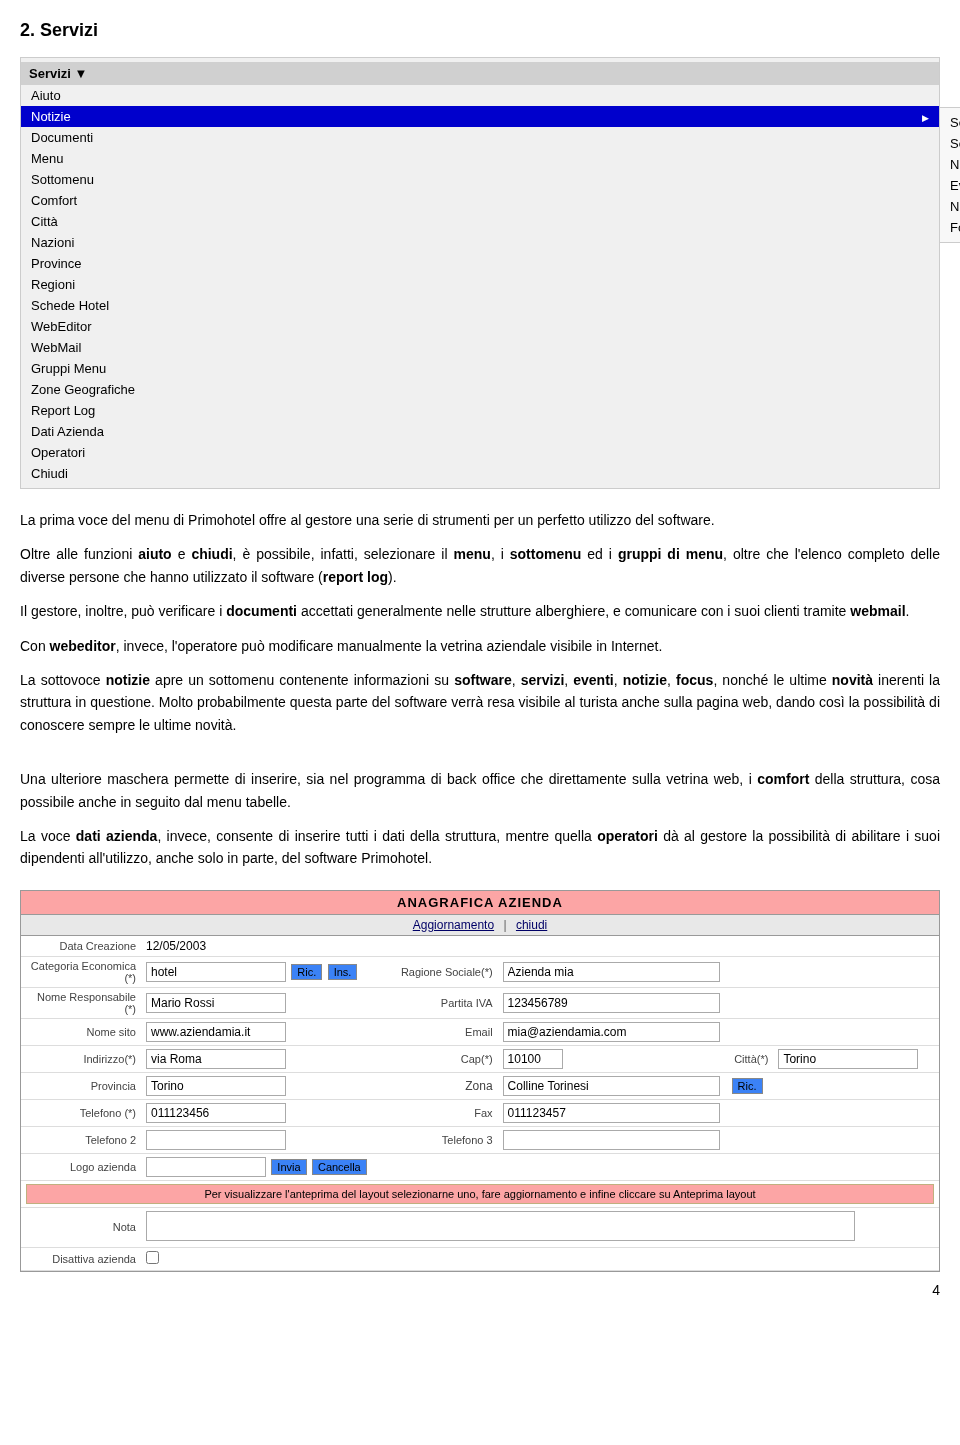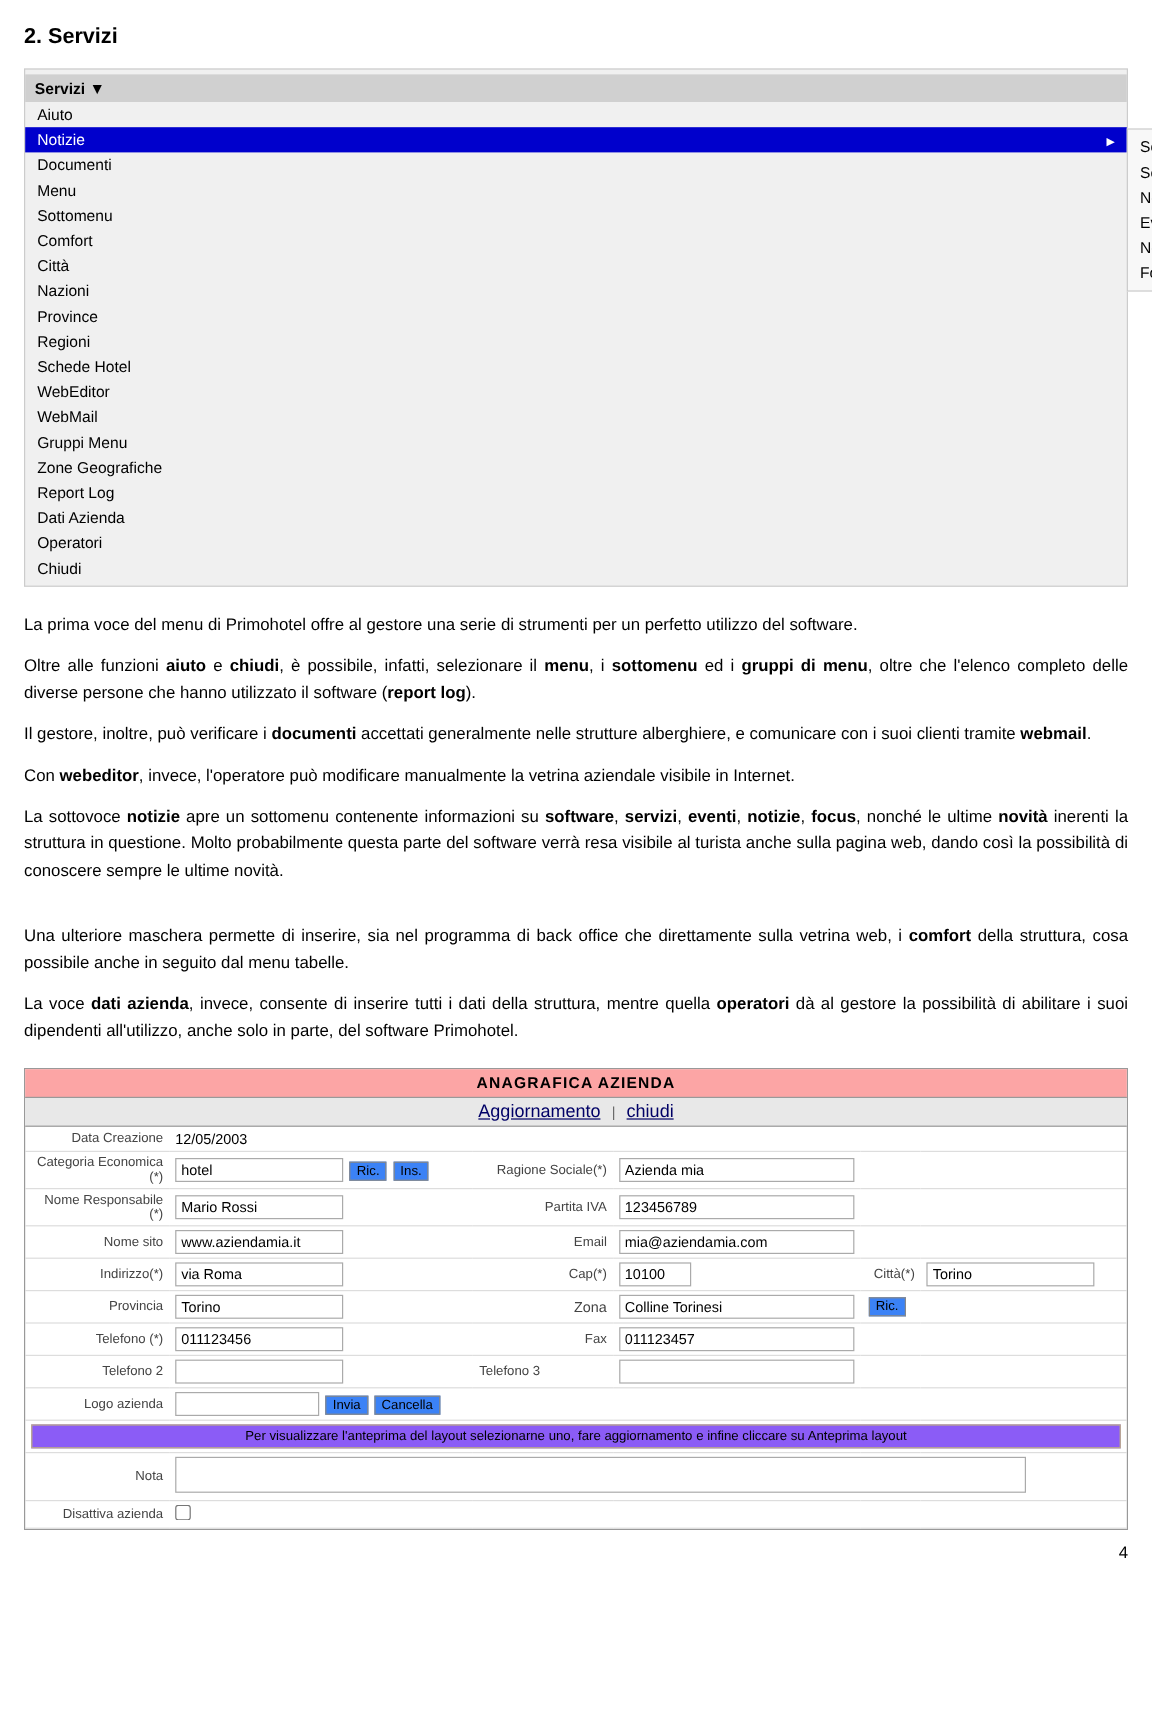"Aggiornamento" .anagrafica-toolbar a { font-size: 15px -> 12px }
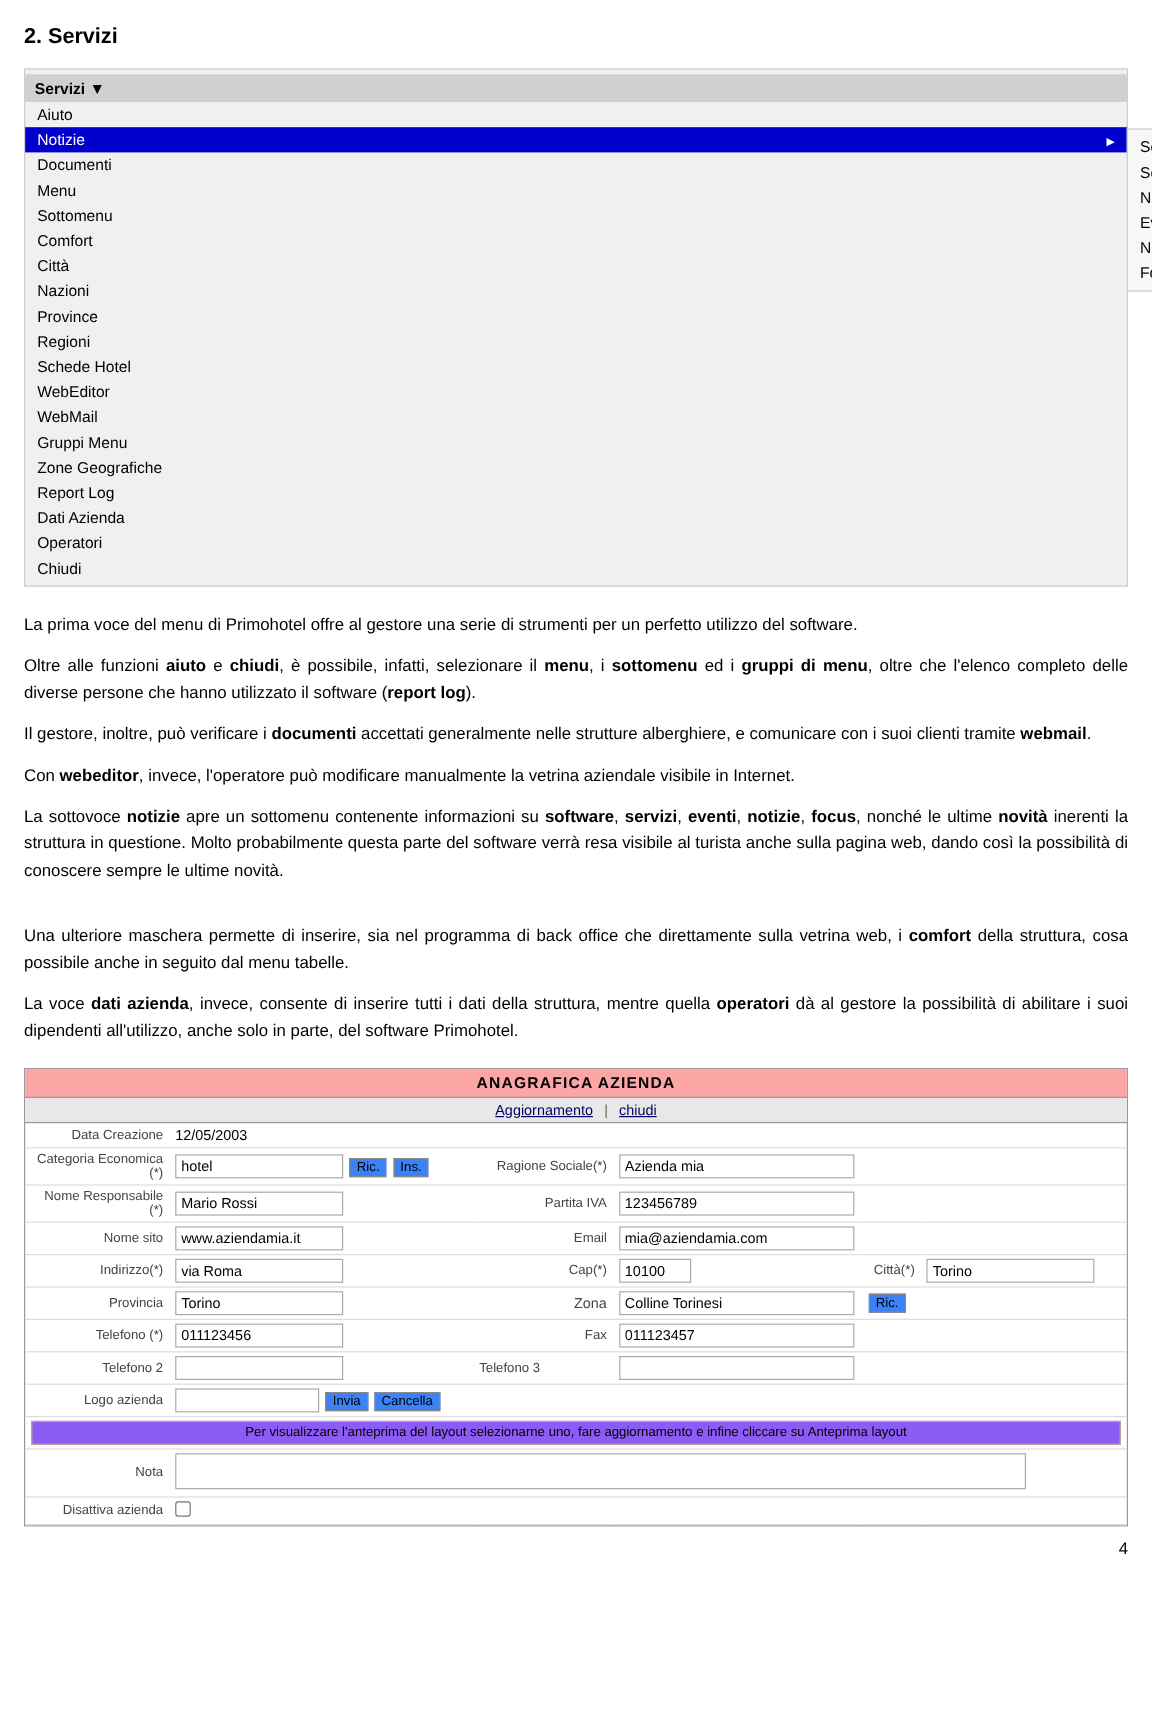"Azienda mia" .form-input-lg { width: 196px -> 217px }
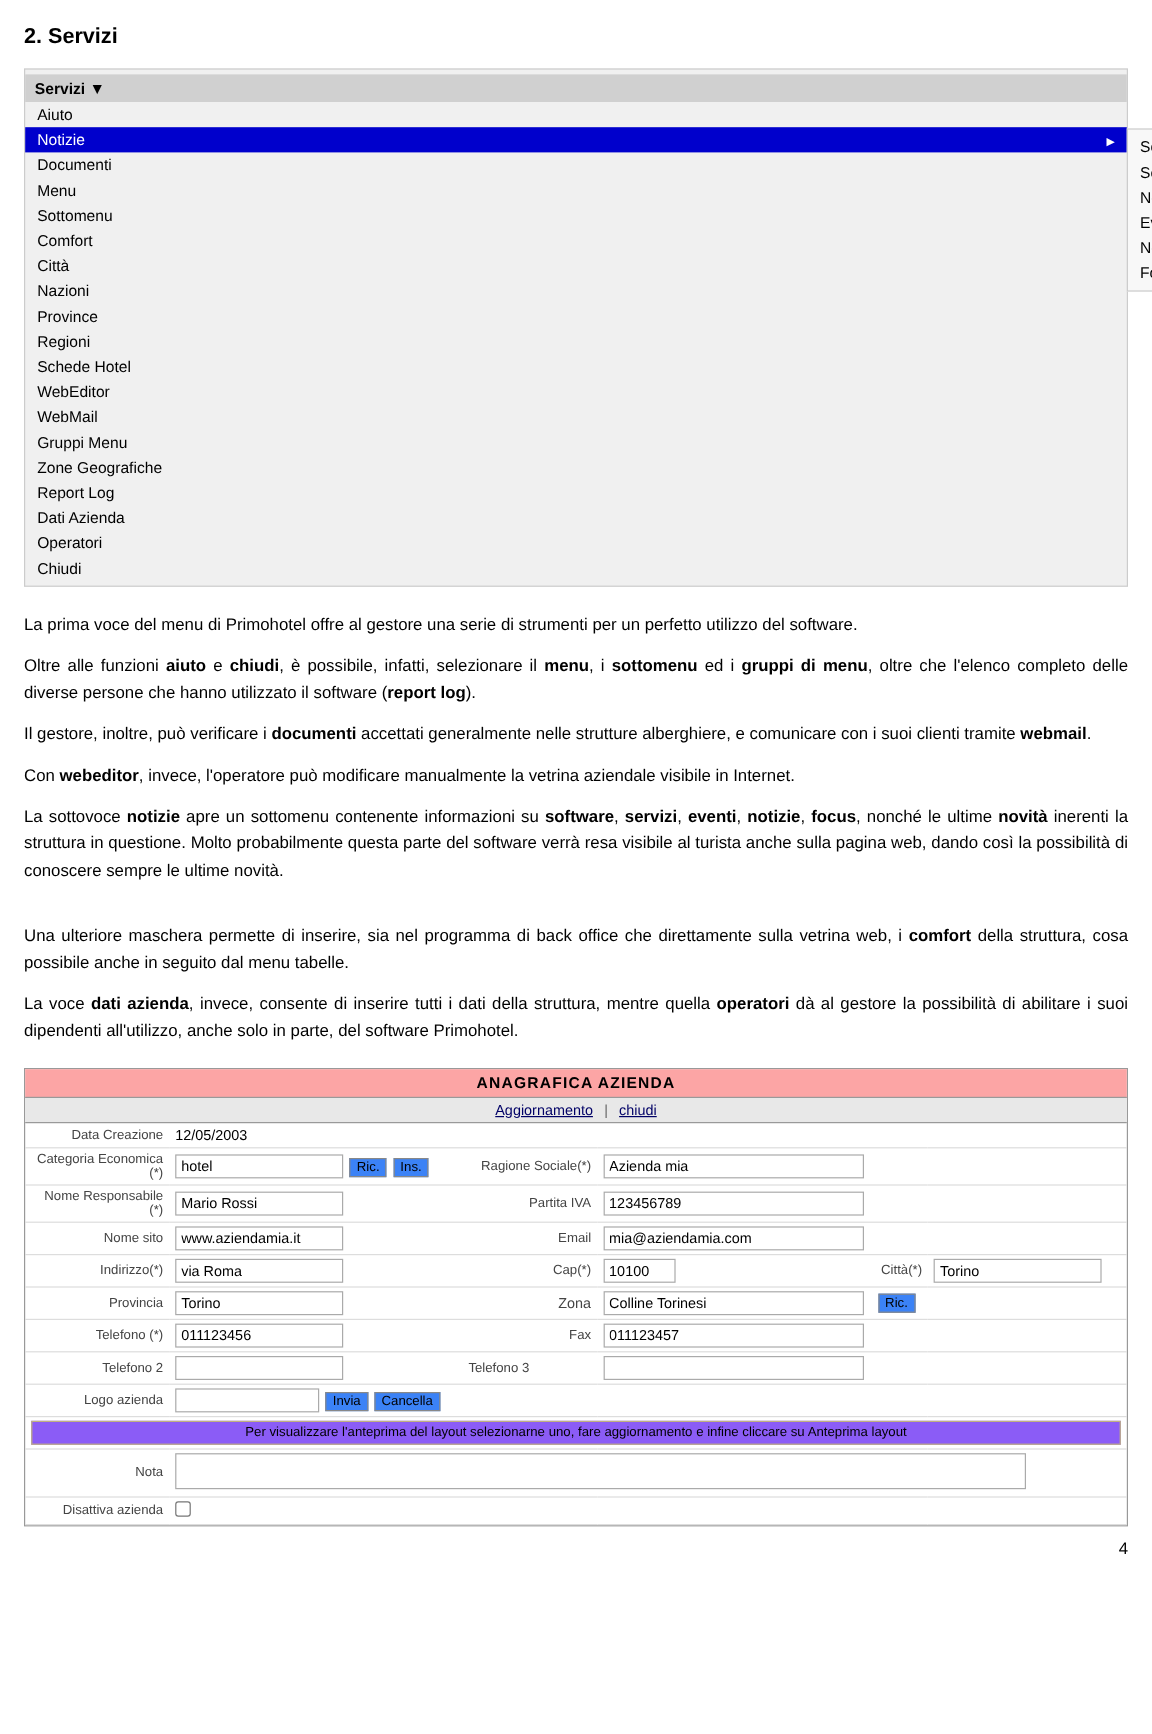"Telefono 3" td { text-align: none -> right }
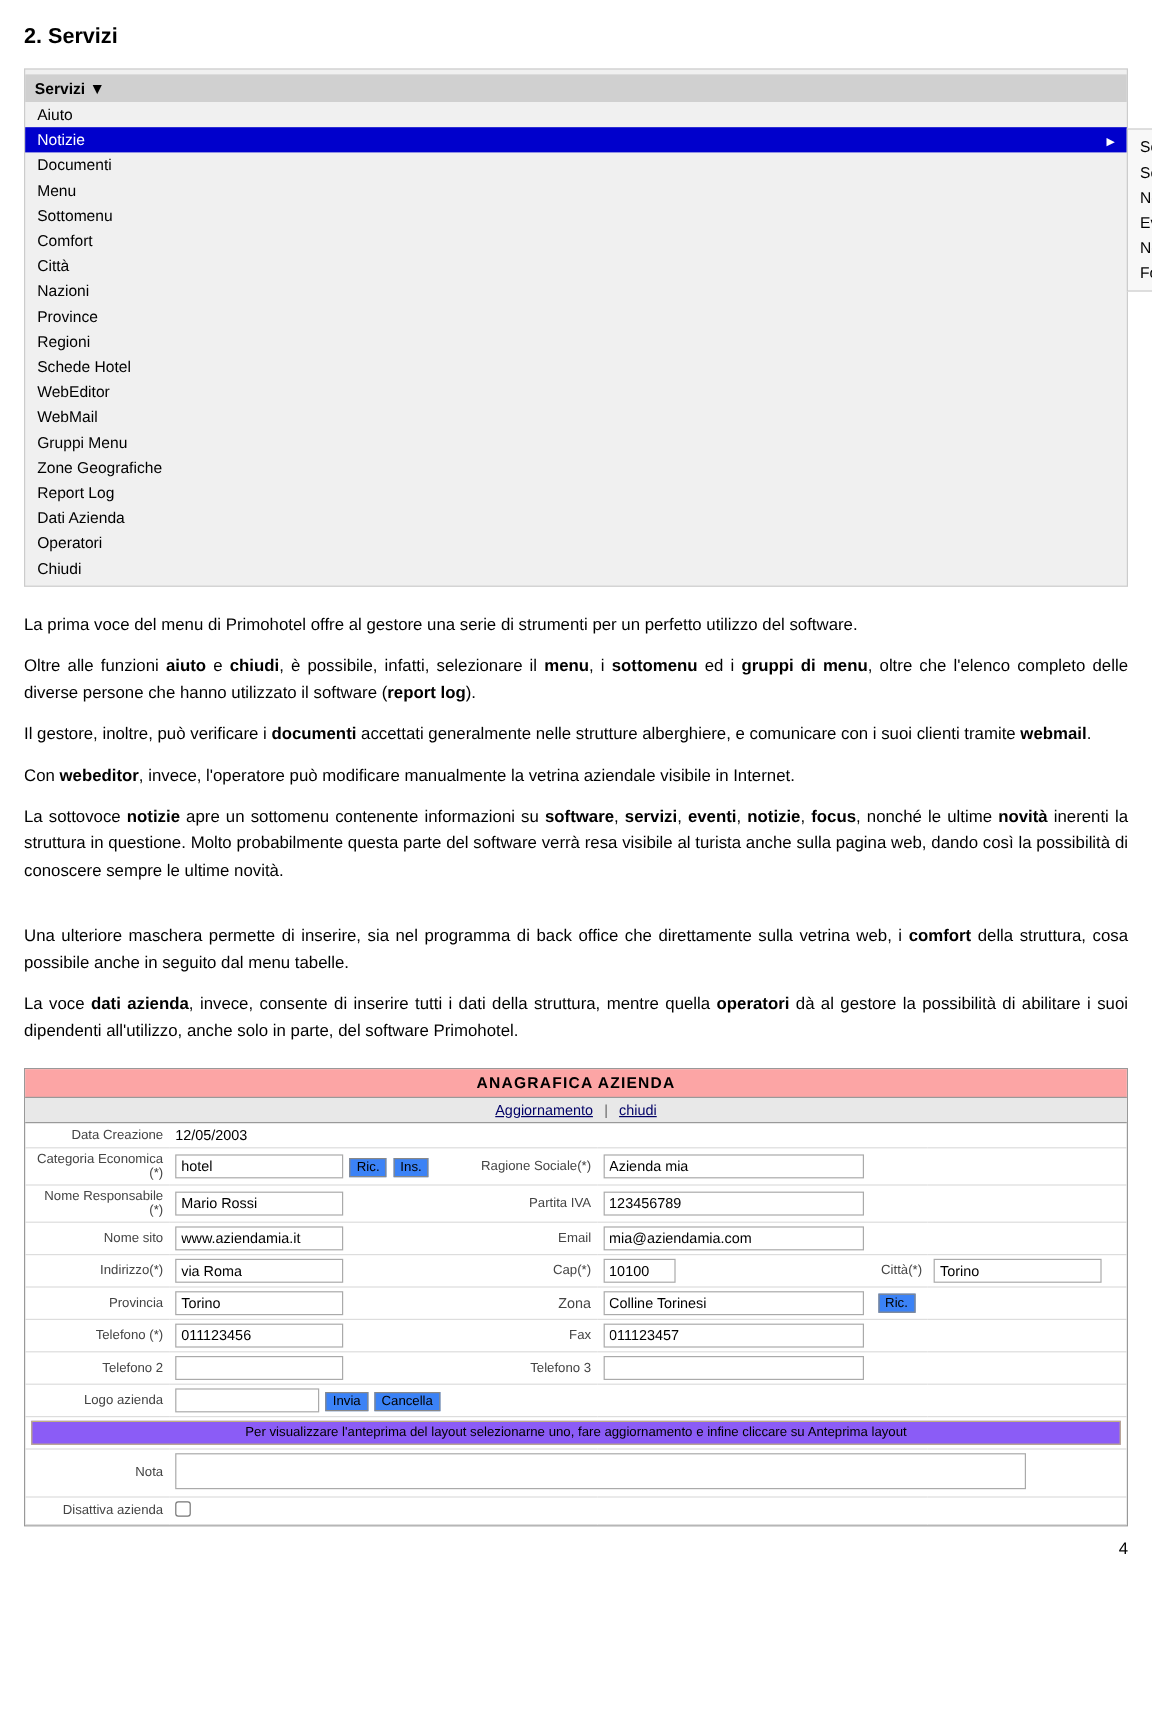"Per visualizzare l'anteprima del layout" .info-bar { background: #8b5cf6 -> #fca5a5 }
